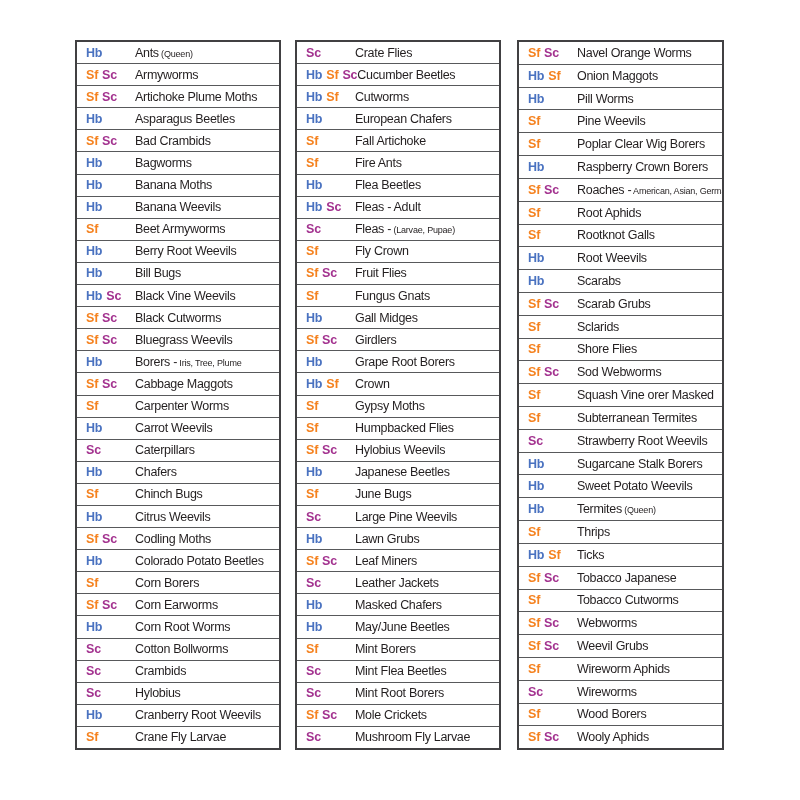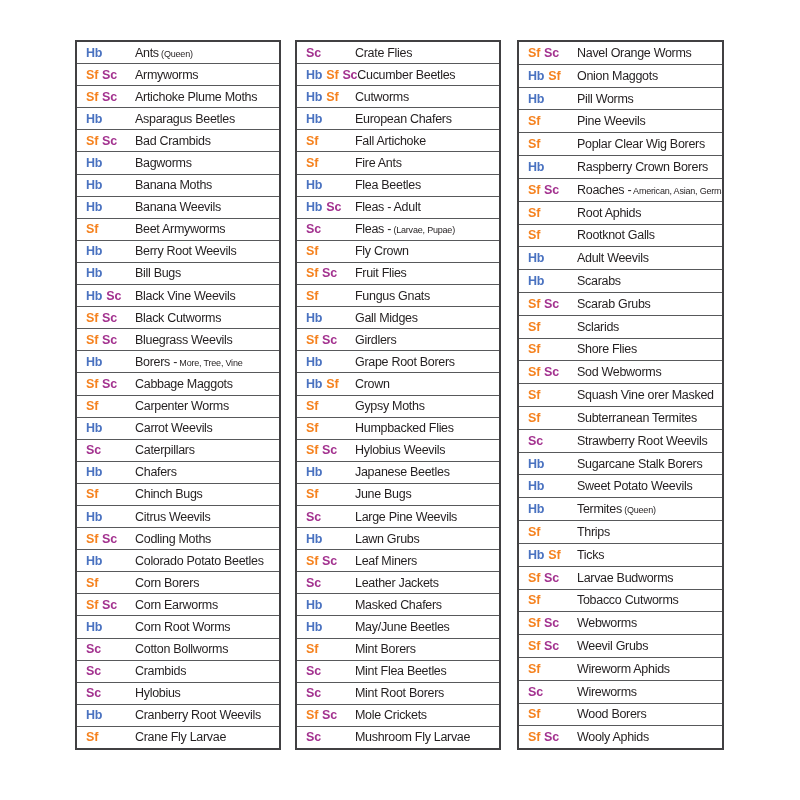"Adult Weevils" span.name { text: Adult -> Root }
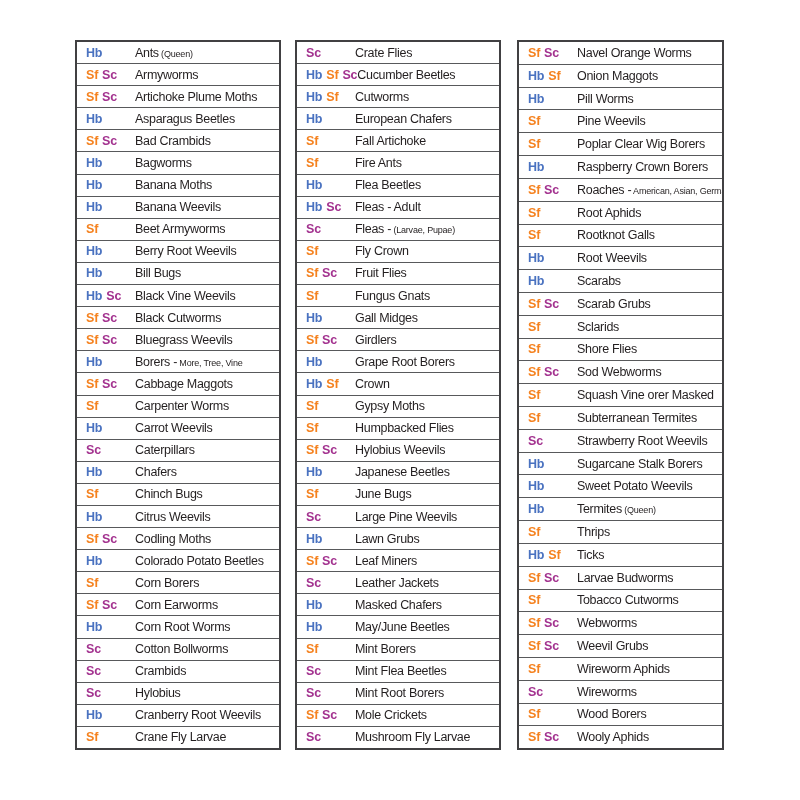"More, Tree, Vine" span.suffix { text: More, Tree, Vine -> Iris, Tree, Plume }
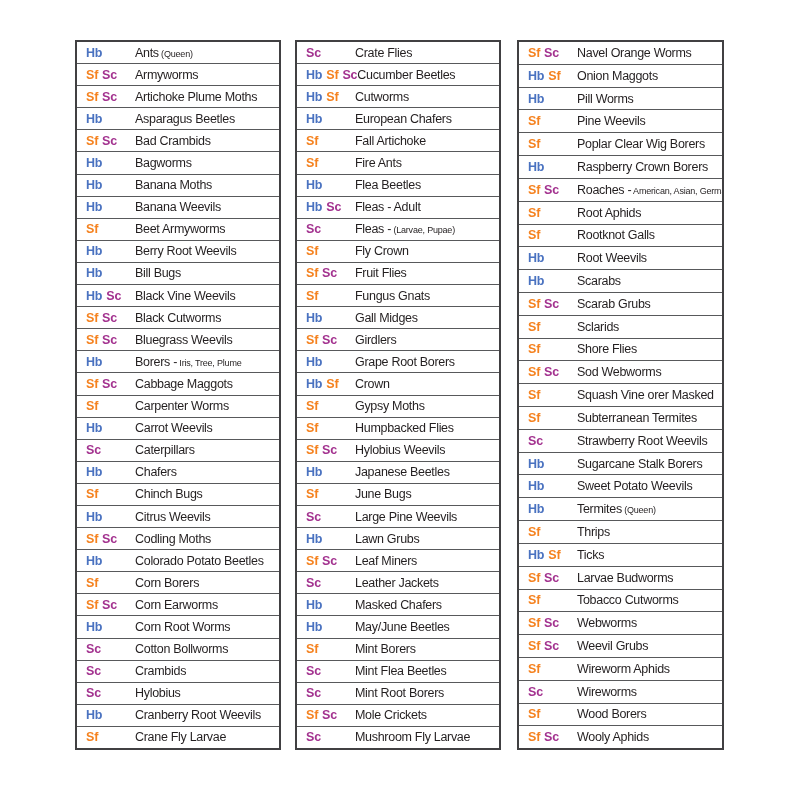"Larvae Budworms" span.name { text: Larvae Budworms -> Tobacco Japanese }
